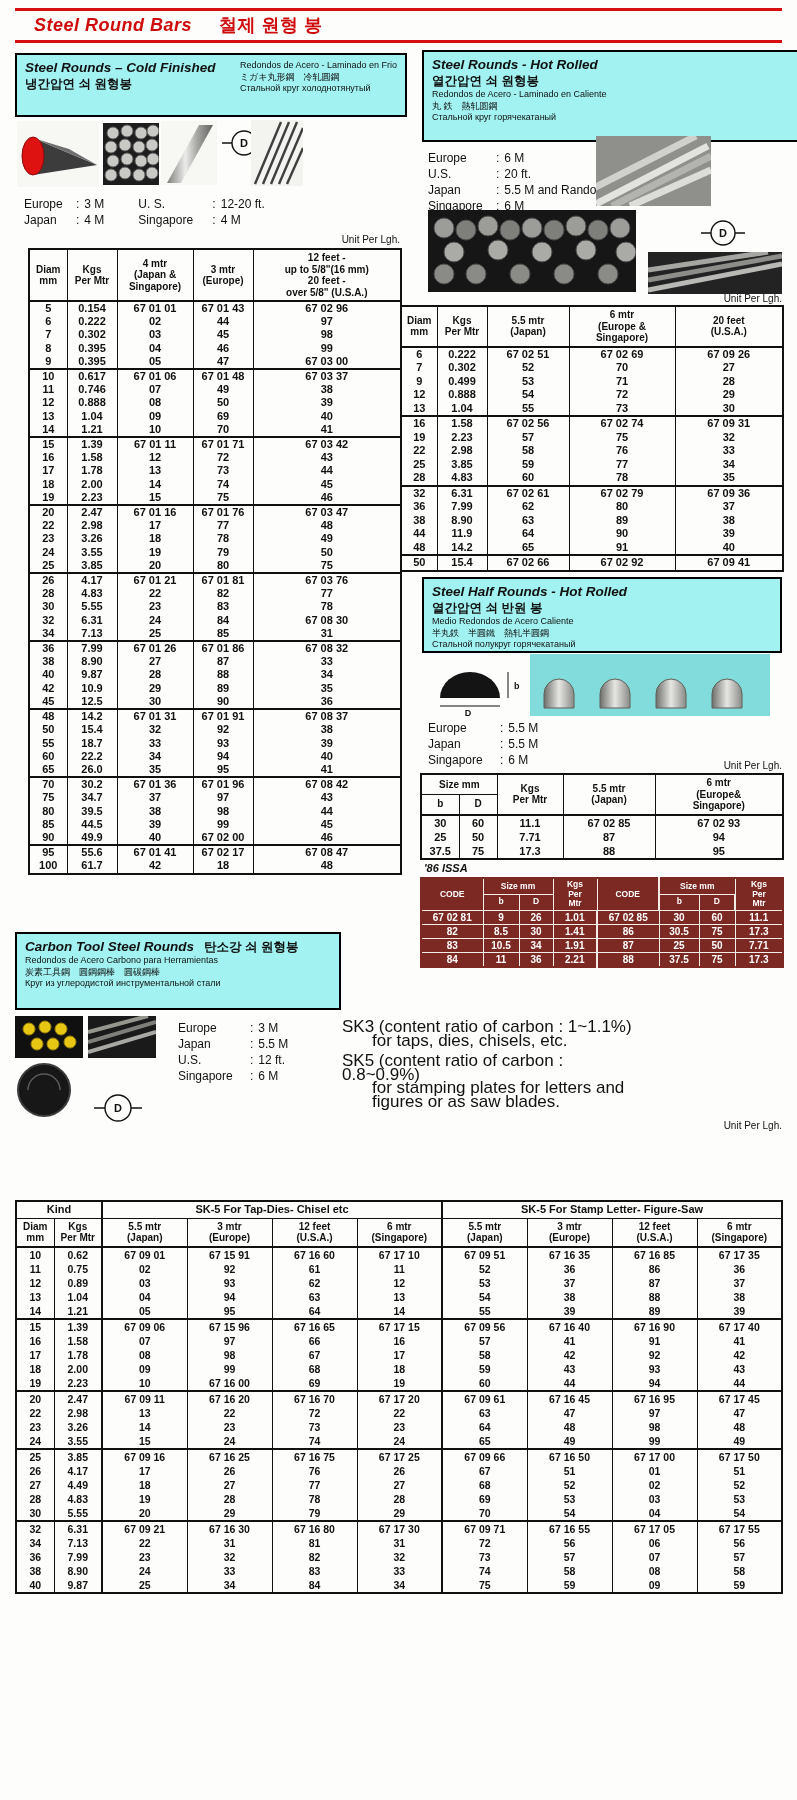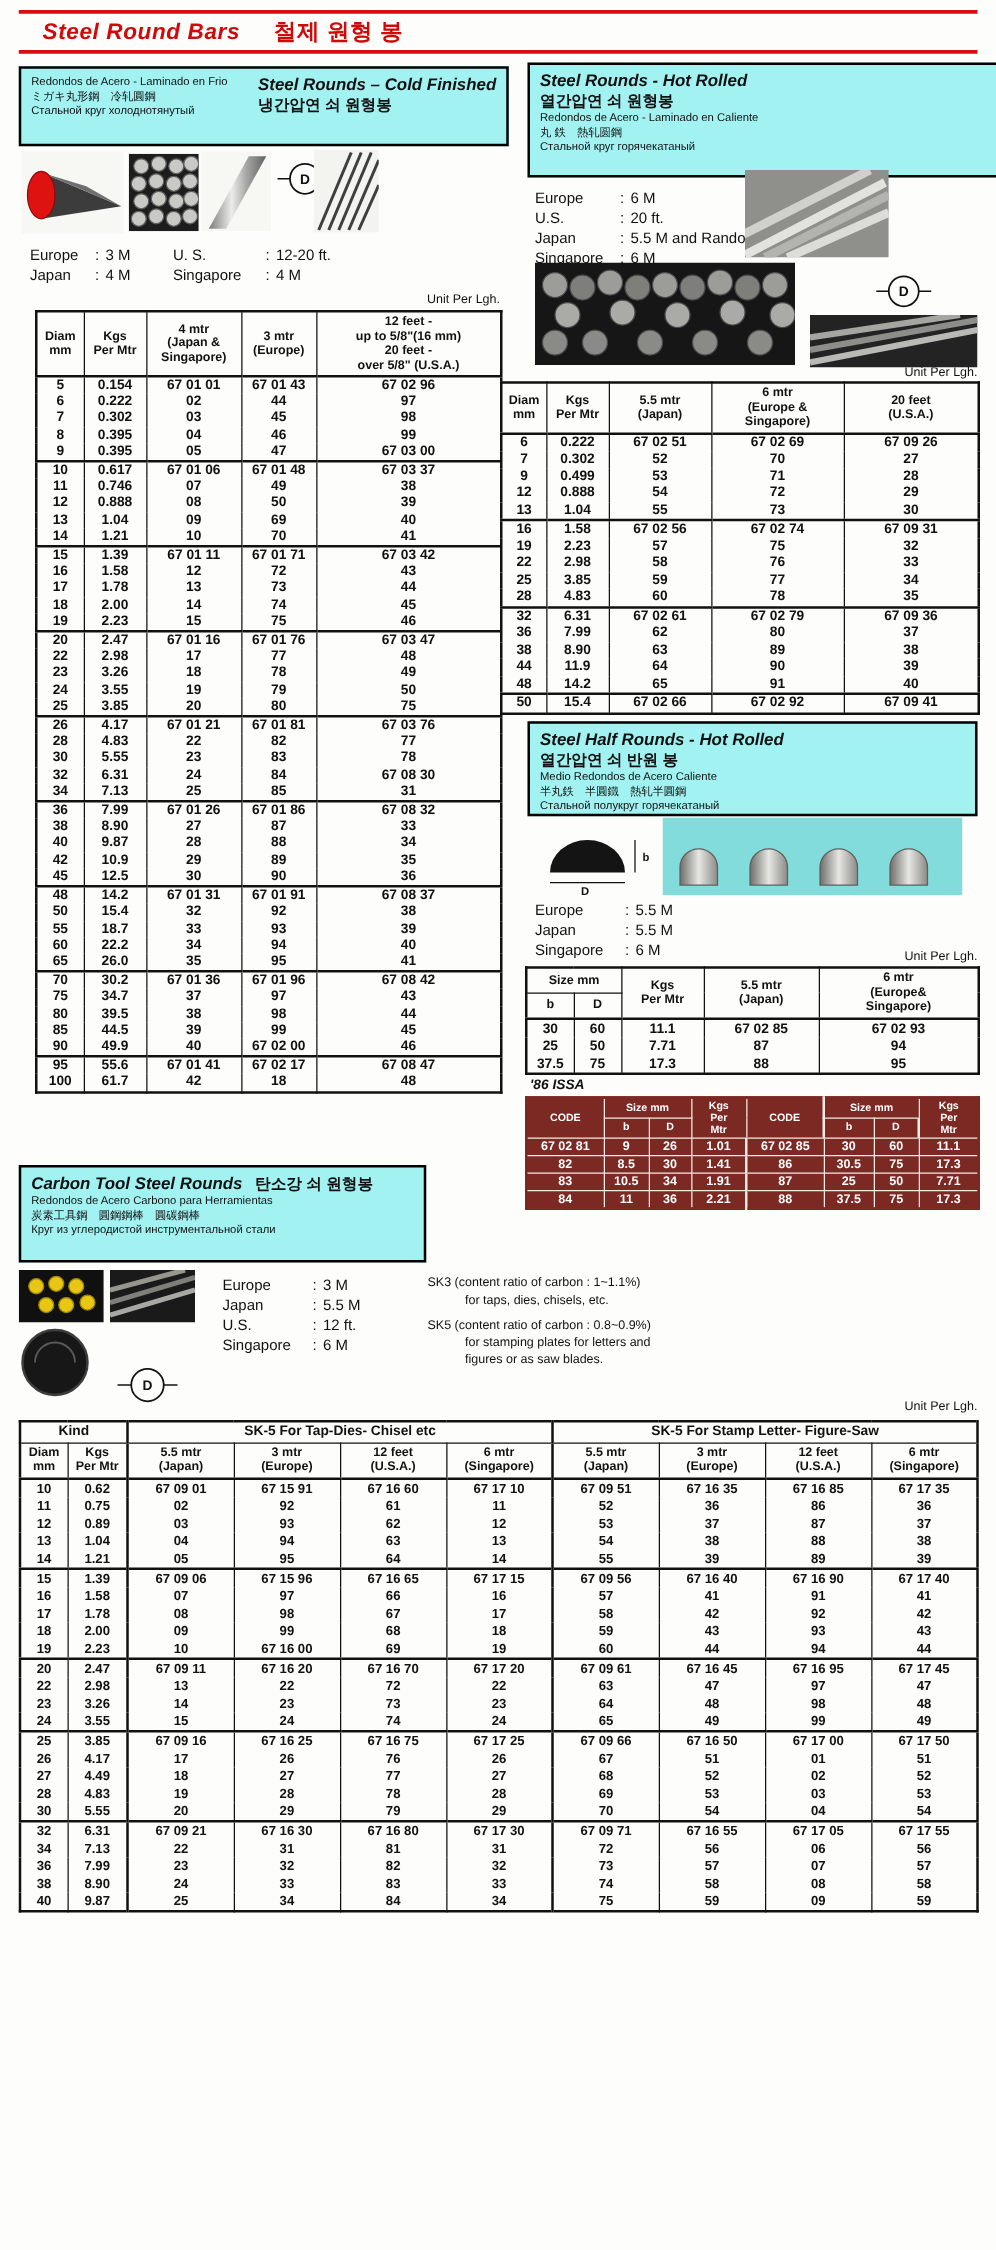"Redondos de Acero - Laminado en Frio" div { order: before "Steel Rounds – Cold Finished" -> after "Steel Rounds – Cold Finished" }
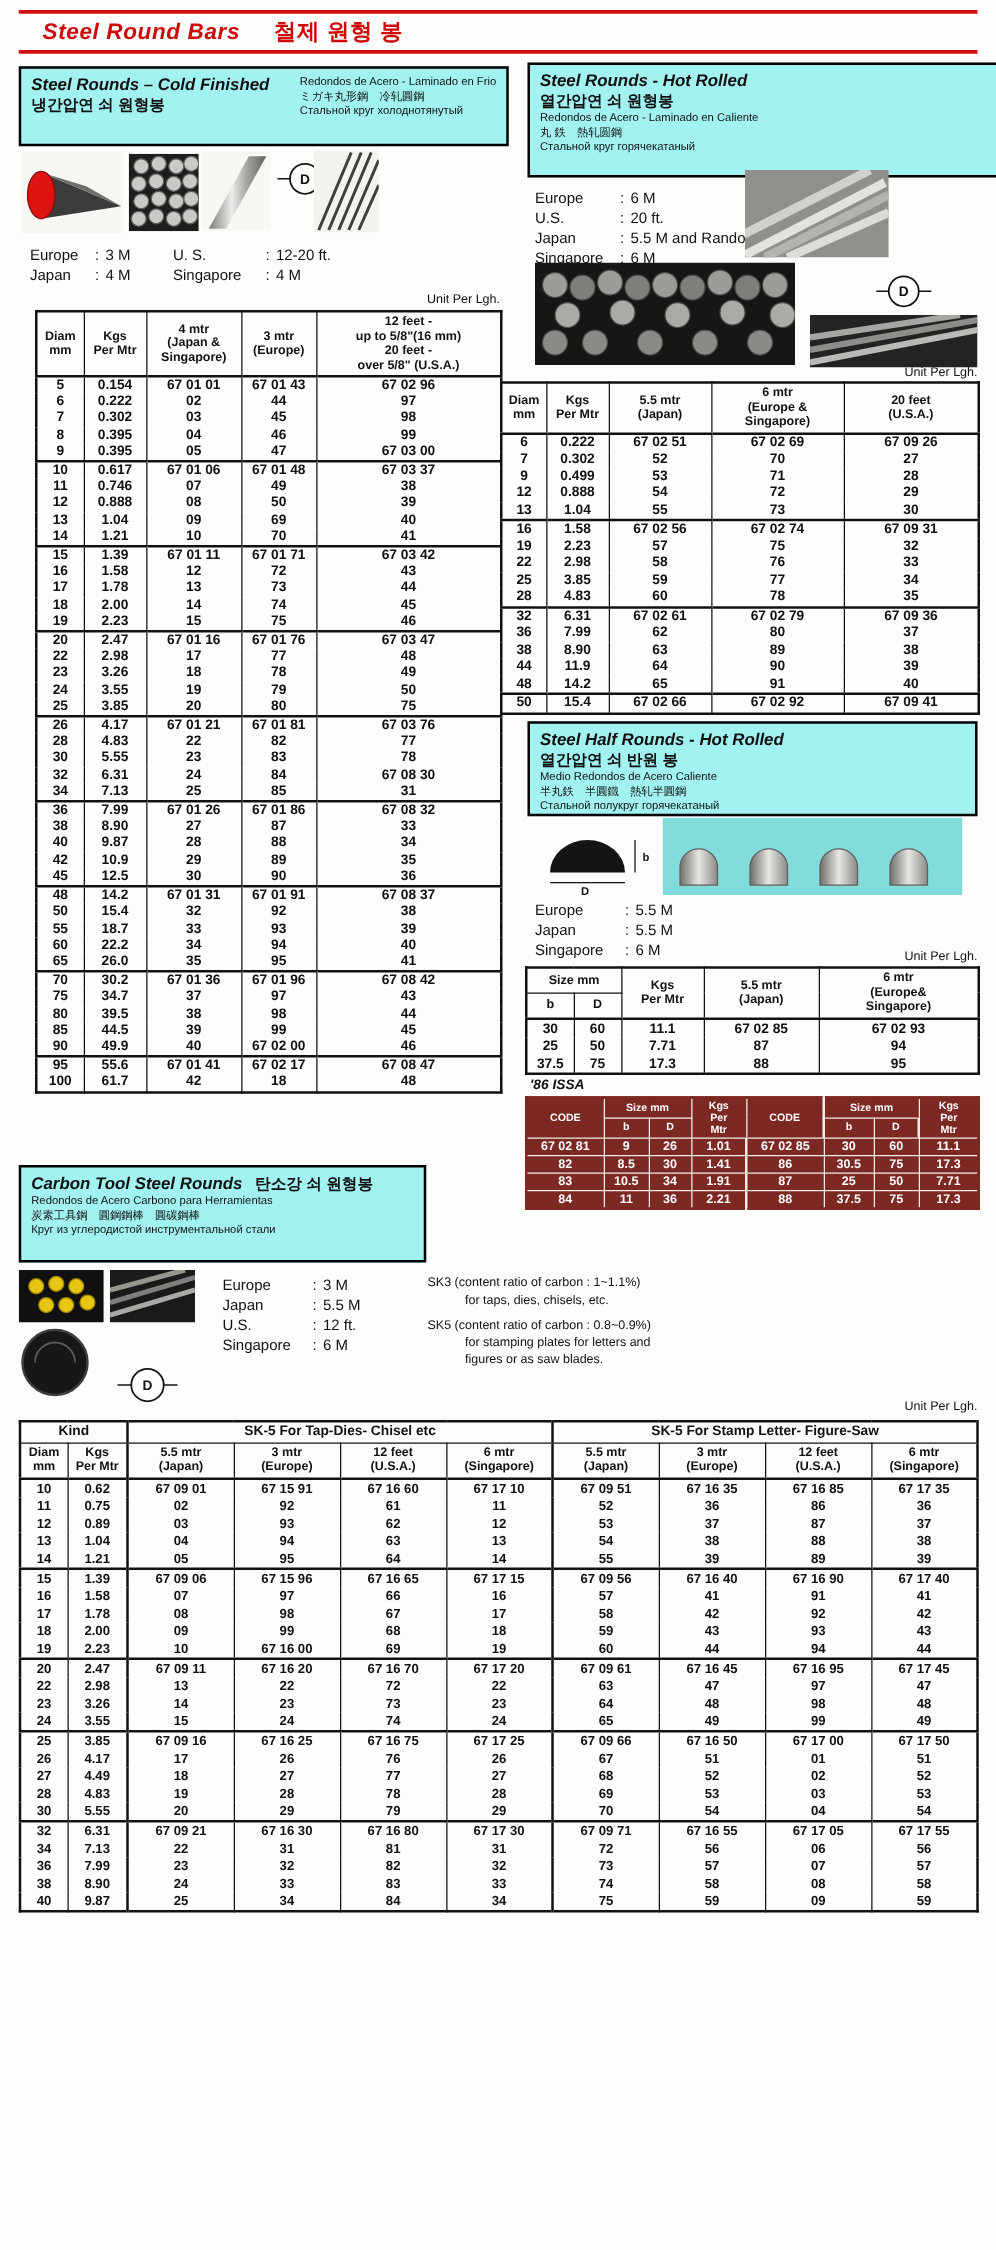"SK3 (content ratio of carbon" .notes { font-size: 10px -> 17px }
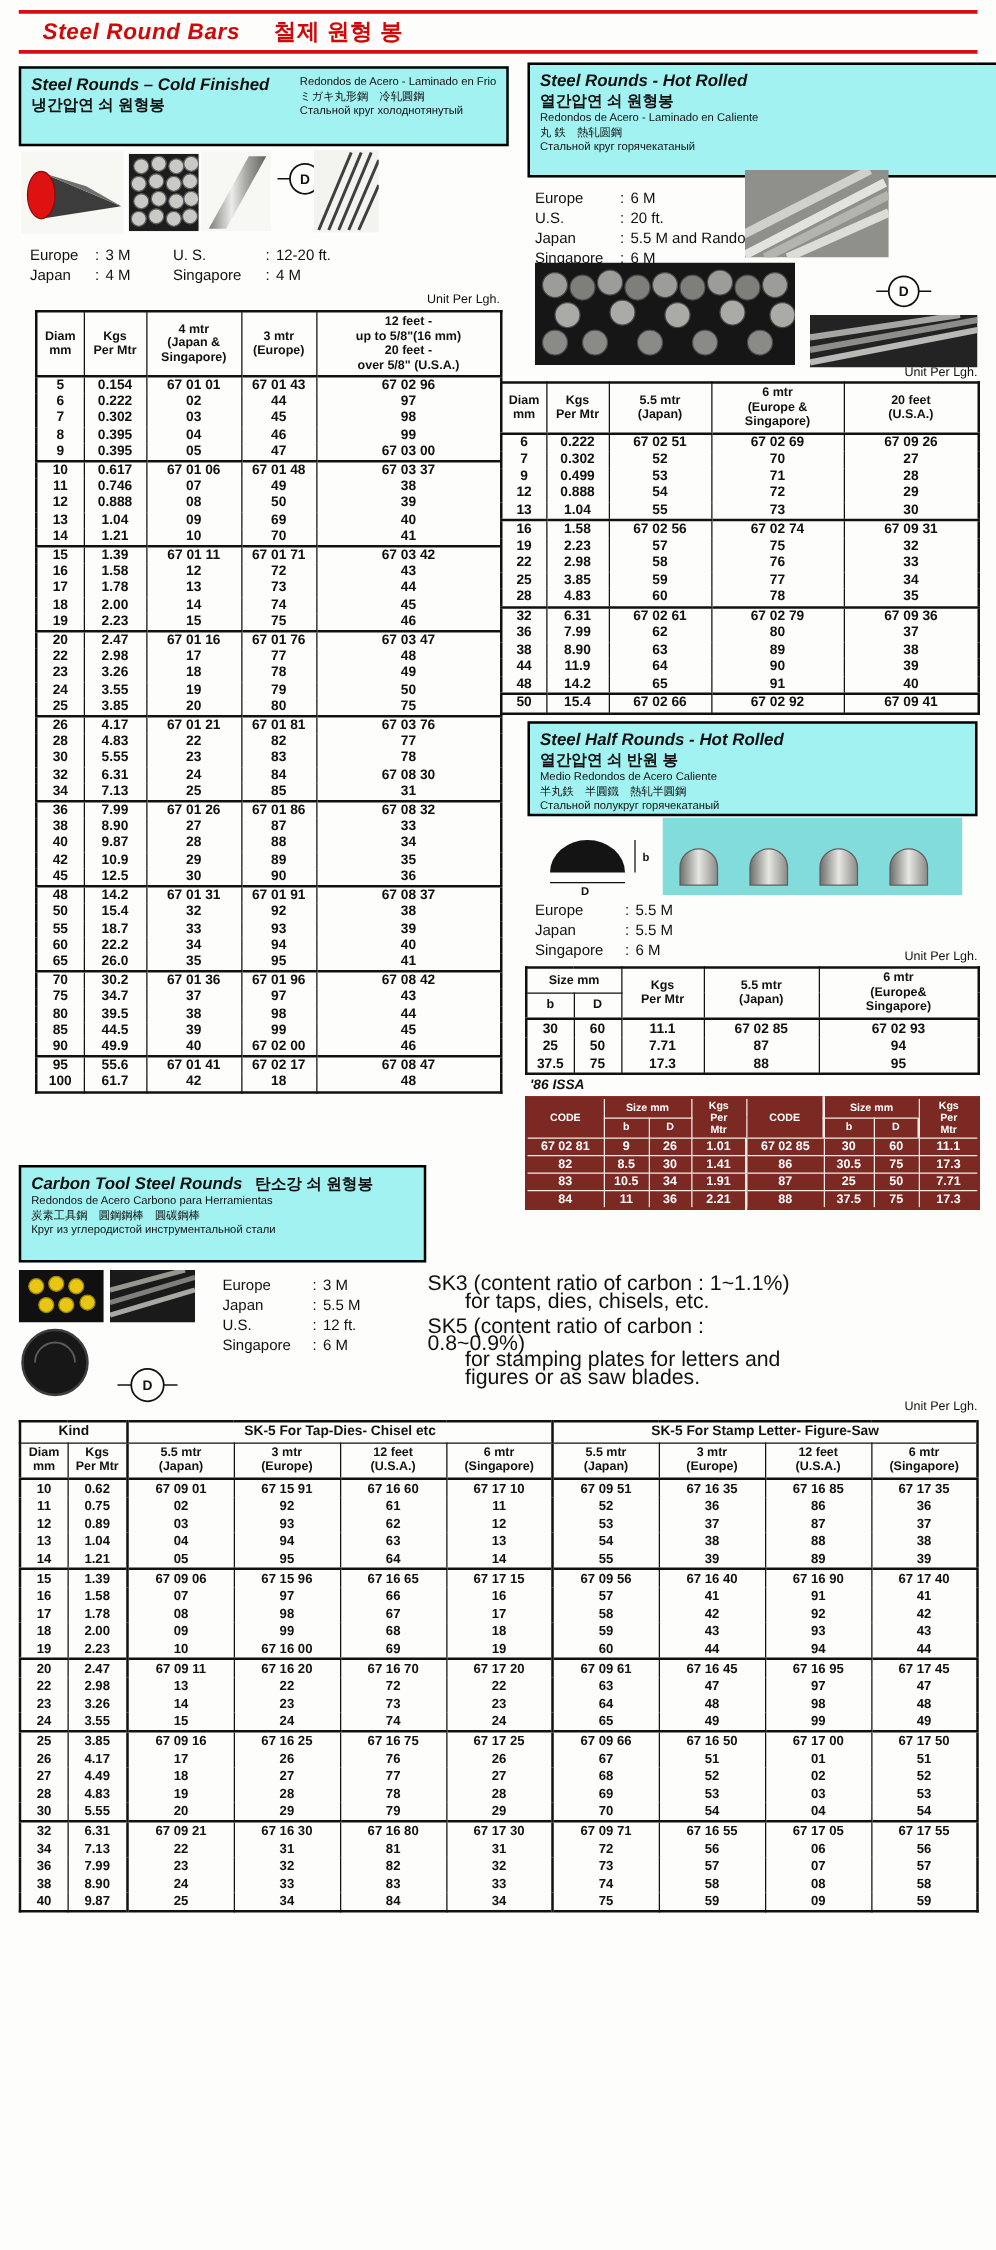"Kind" table.abs { top: 1136px -> 1200px }
